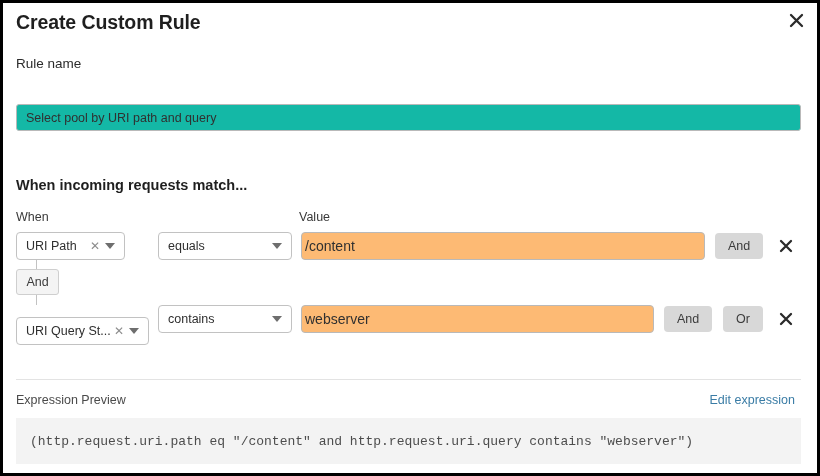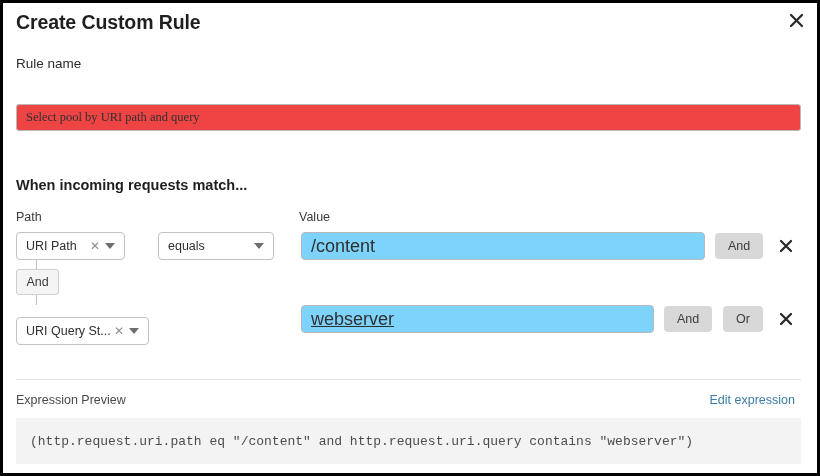"Select pool by URI path" .rule-name-input { background: #ef4444 -> #14b8a6; font-family: Liberation Serif, serif -> Liberation Sans, sans-serif }
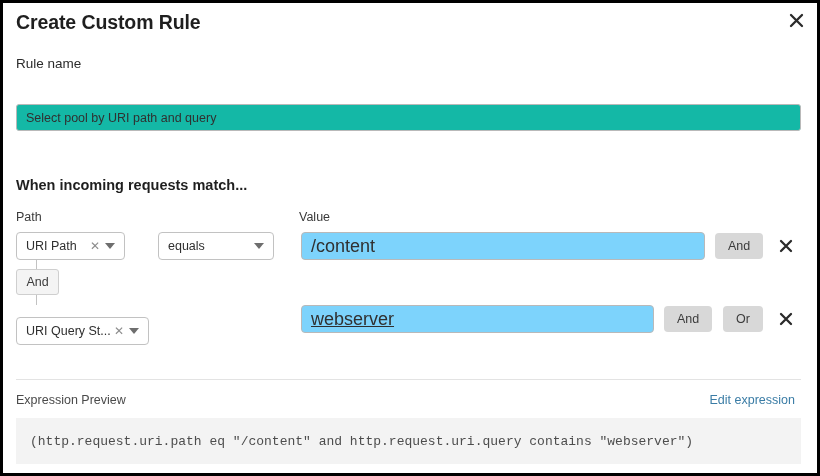"Path" div.col-head { text: Path -> When }
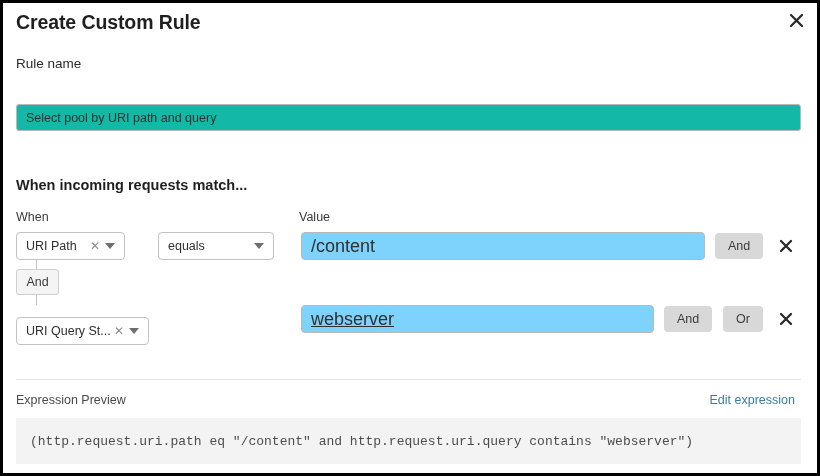"equals" div.sel { width: 116px -> 134px }
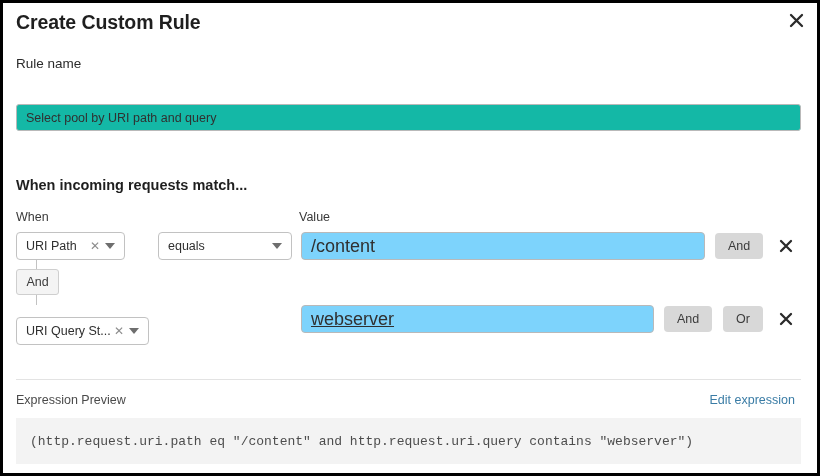"/content" .val-input { background: #7dd3fc -> #fdba74; font-size: 18px -> 14px; padding: 0 9px -> 0 3px }
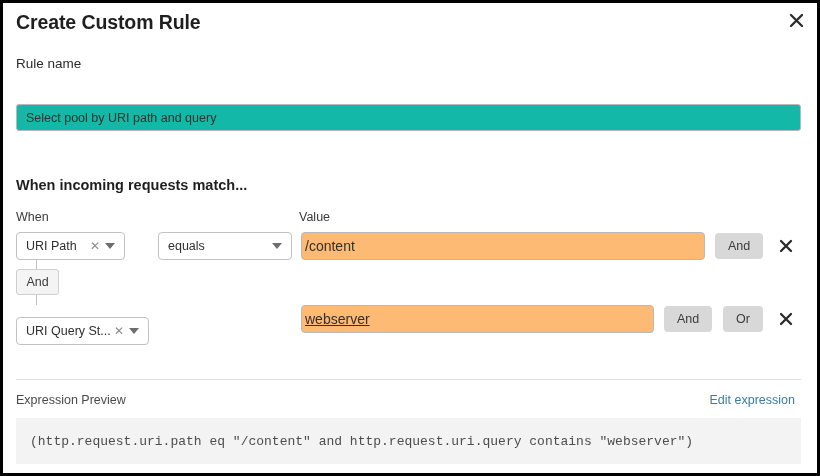"contains" div.sel { html: none -> <div> <span>contains</span> <span></span> </div> }
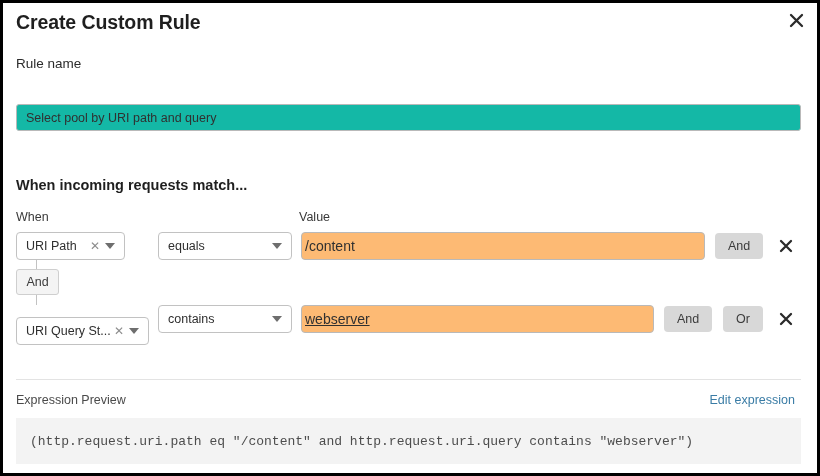"webserver" input.val-input { text-decoration: underline -> none }
